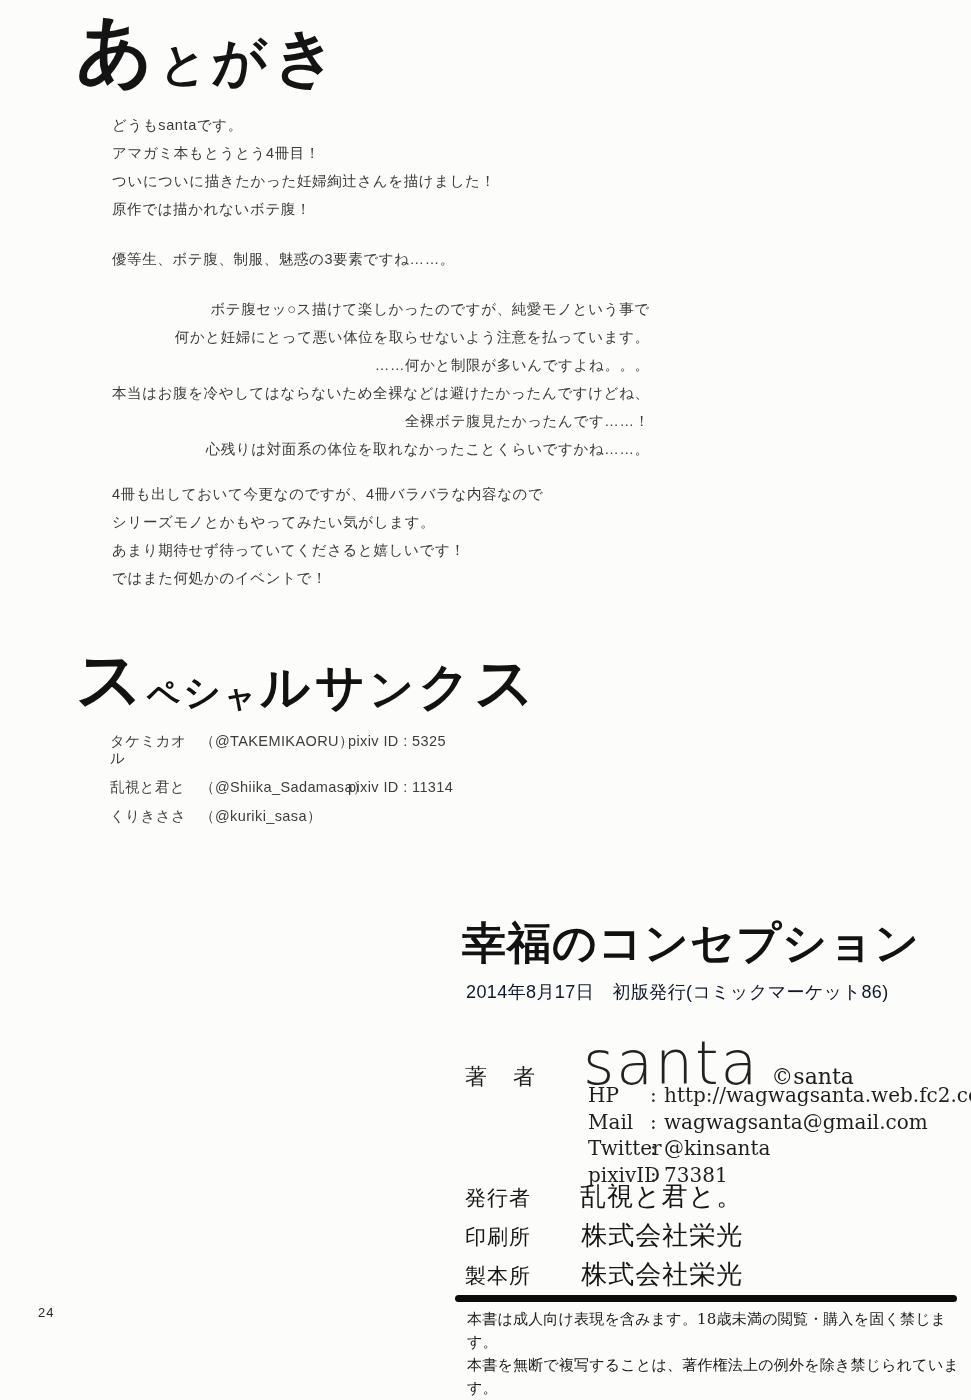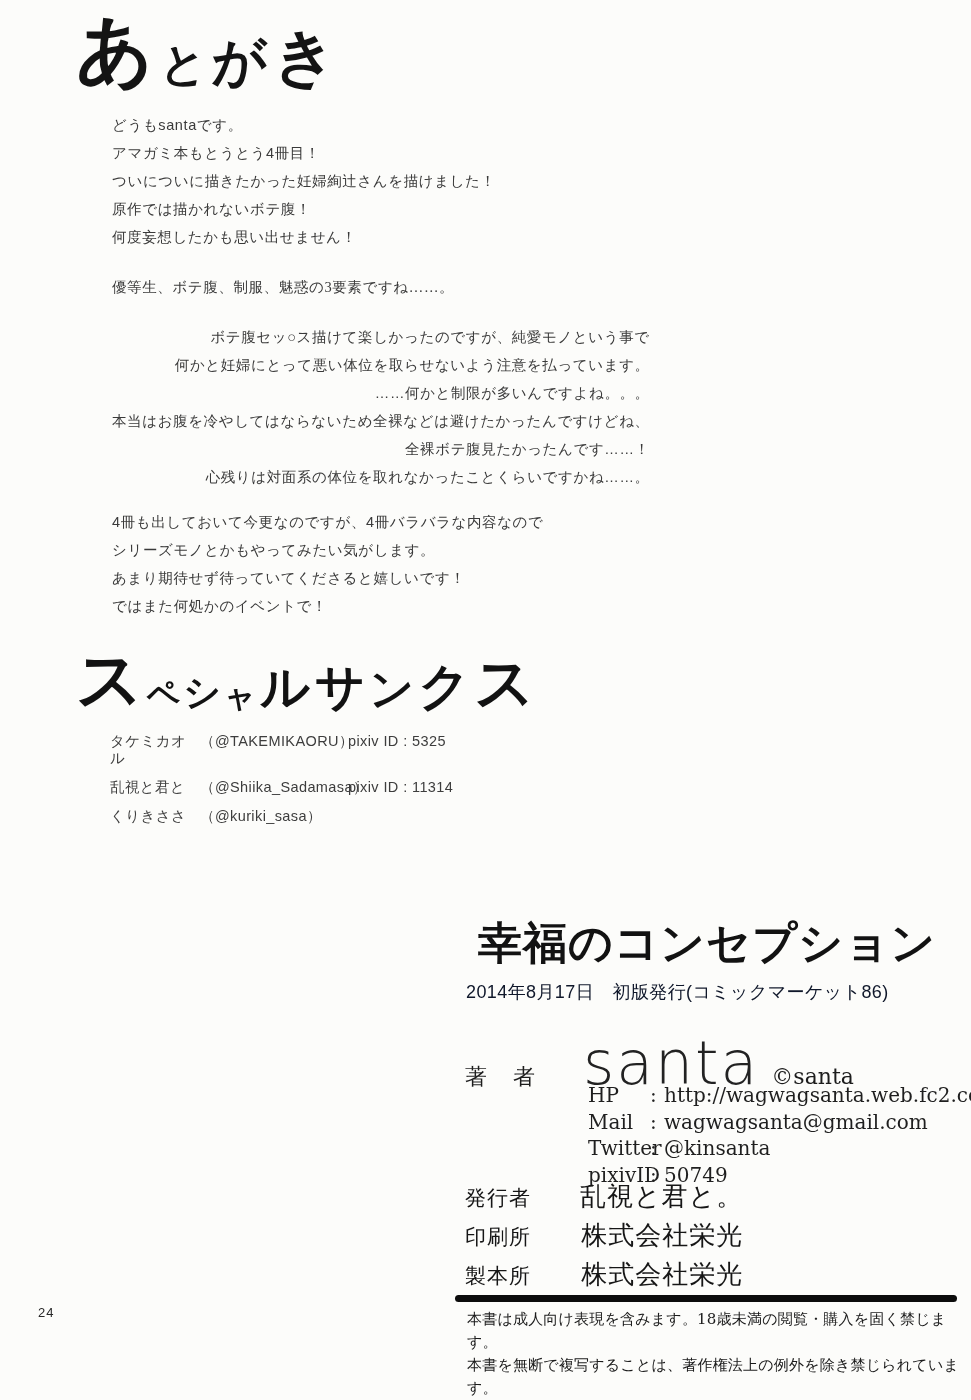"何度妄想したかも思い出せません！" div { html: <div>何度妄想したかも思い出せません！</div> -> none }
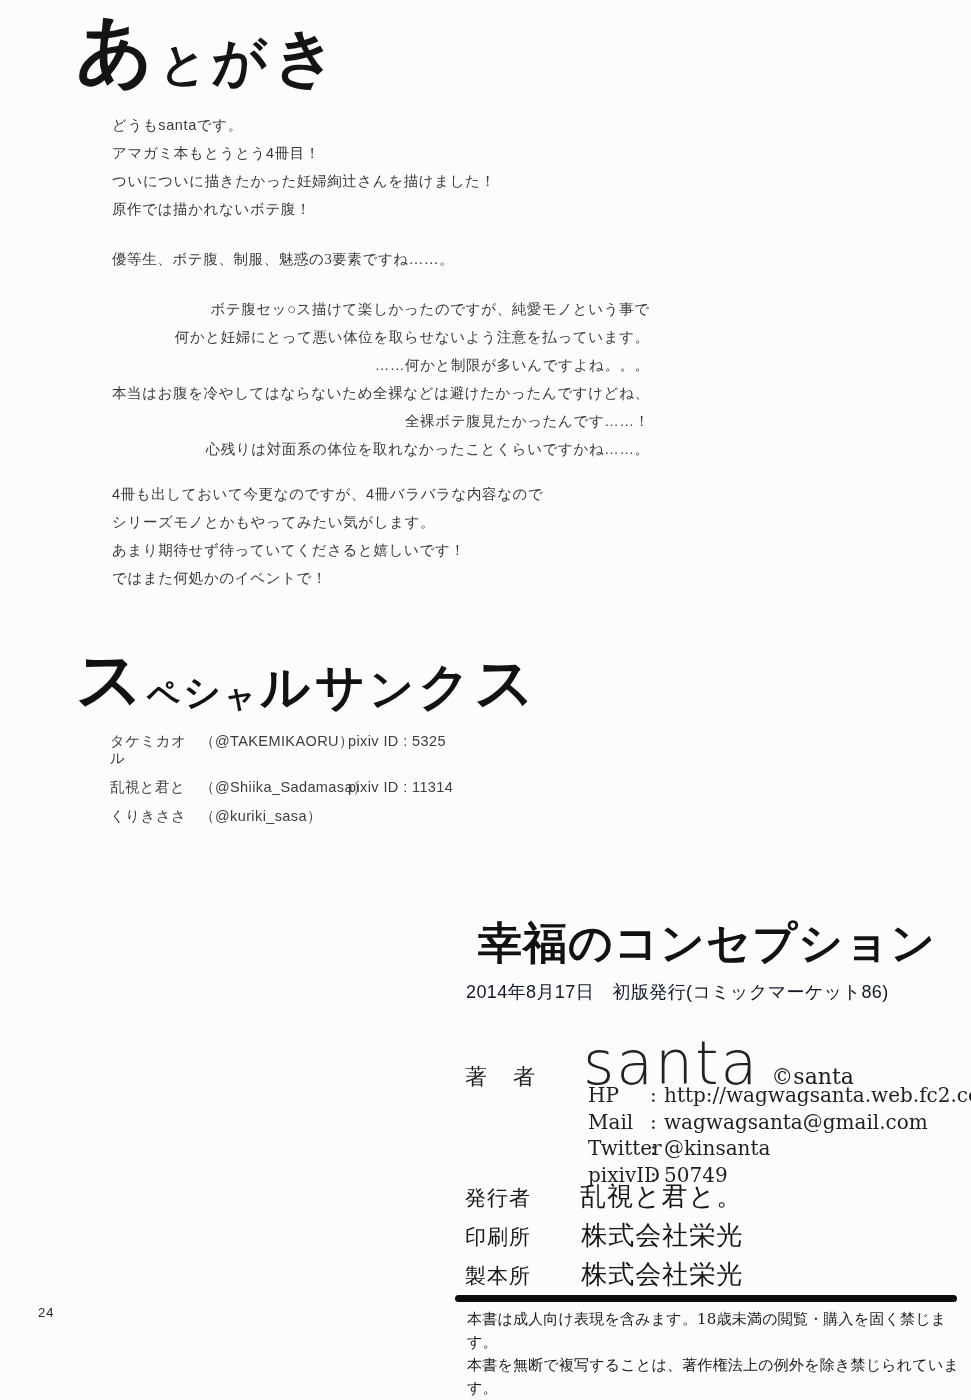"優等生、ボテ腹、制服、魅惑の3要素ですね……。" .para.gap-a { font-family: Liberation Serif, serif -> none }
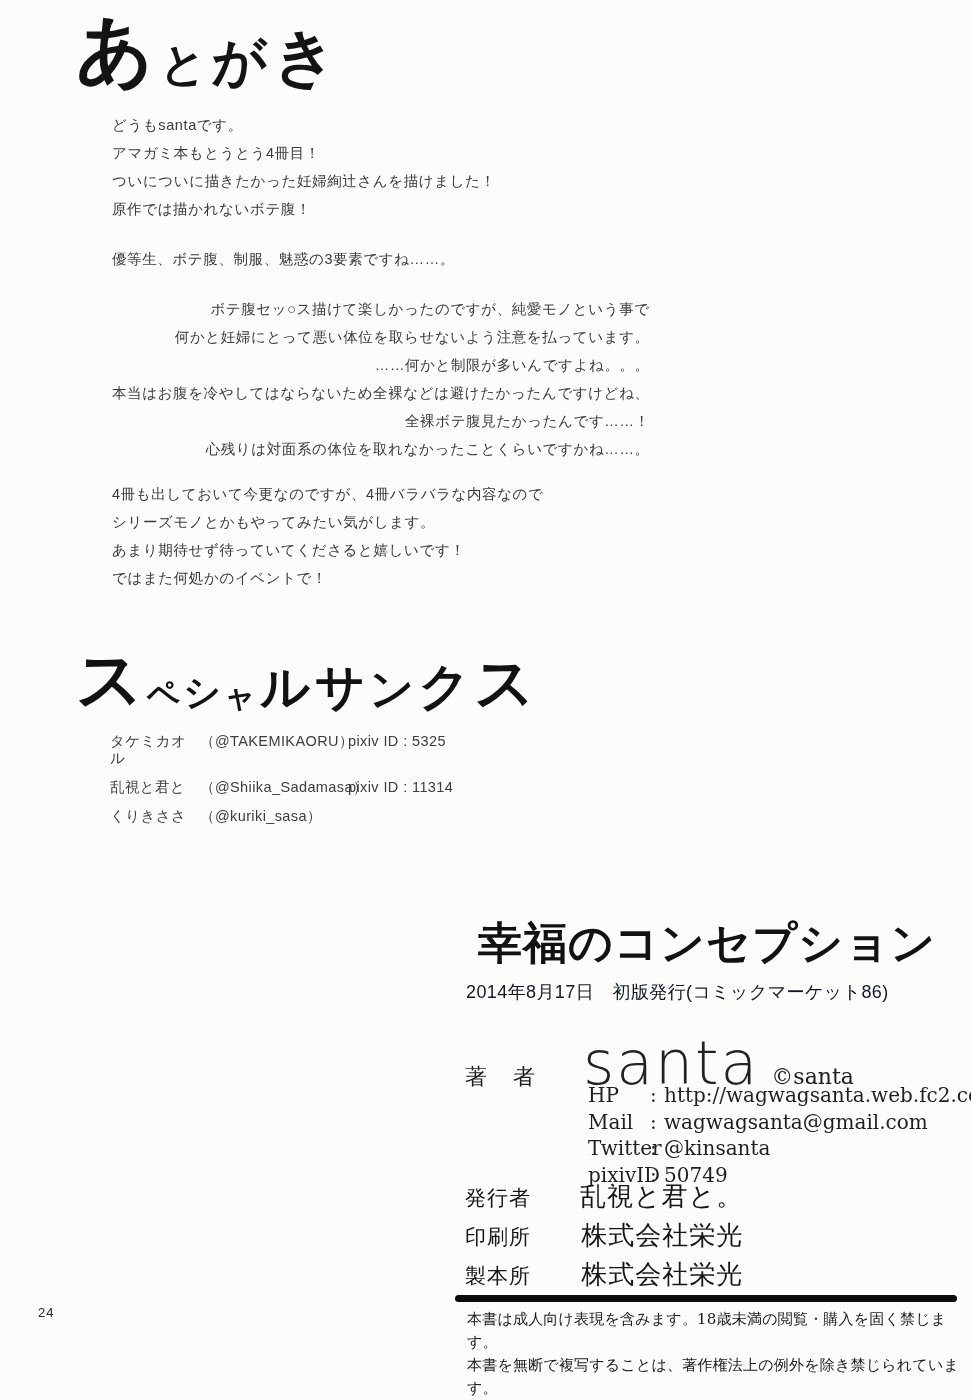"幸福のコンセプション" .book-title { left: 478px -> 462px }
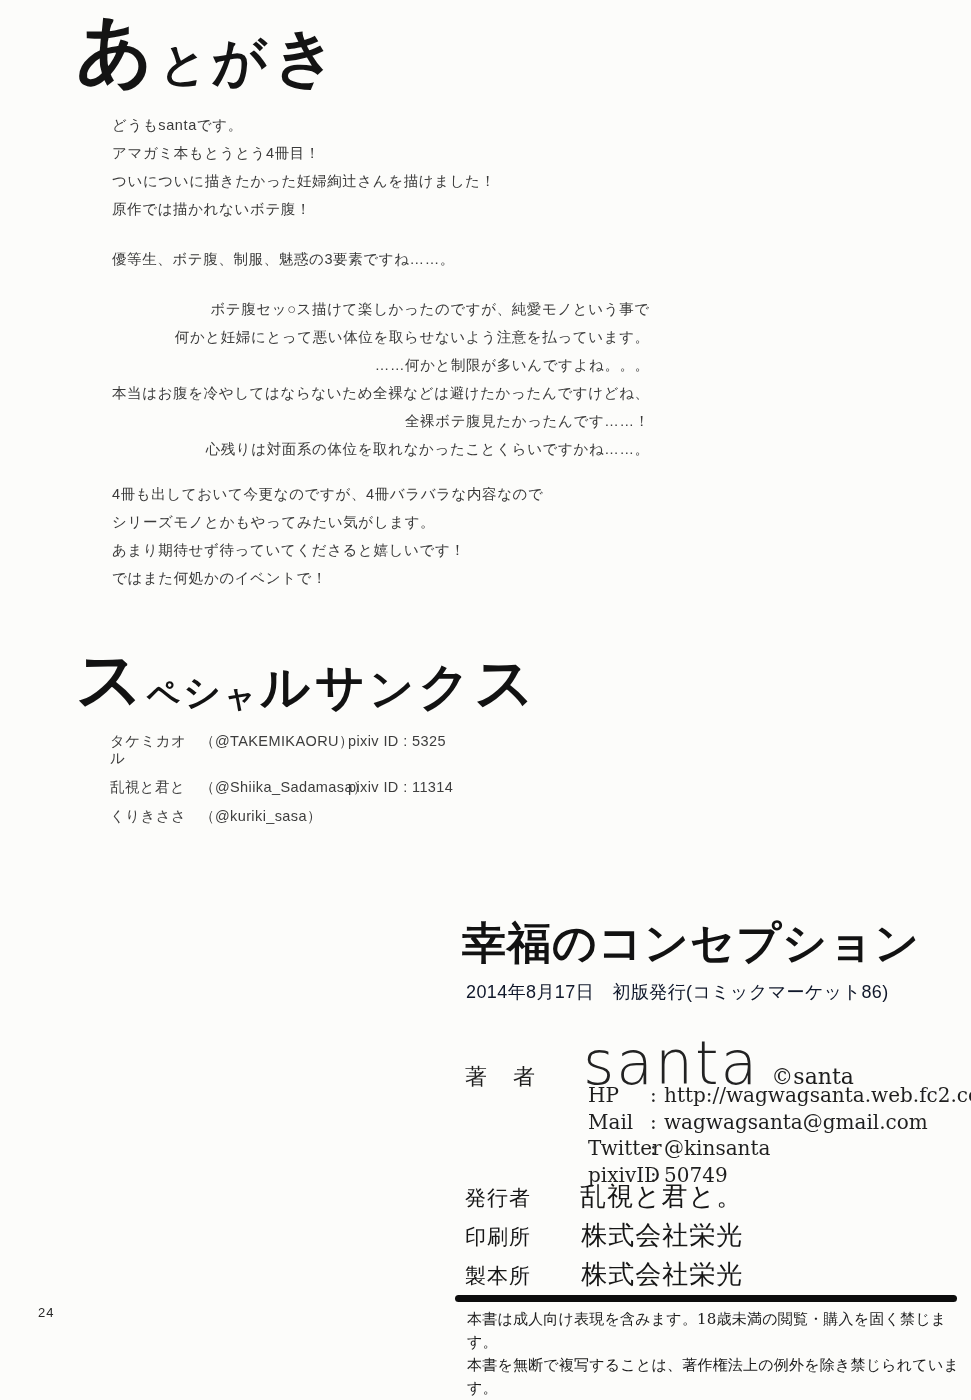"50749" span.contact-value { text: 50749 -> 73381 }
